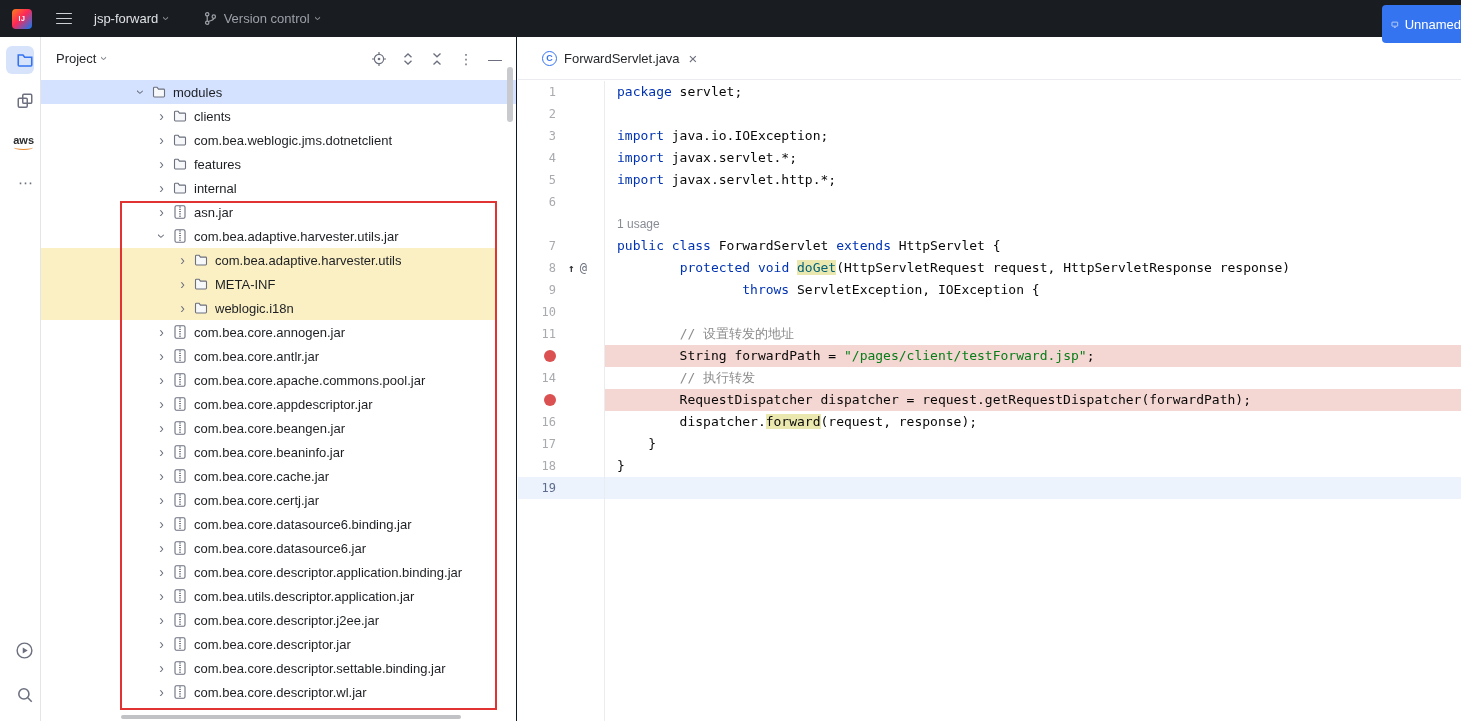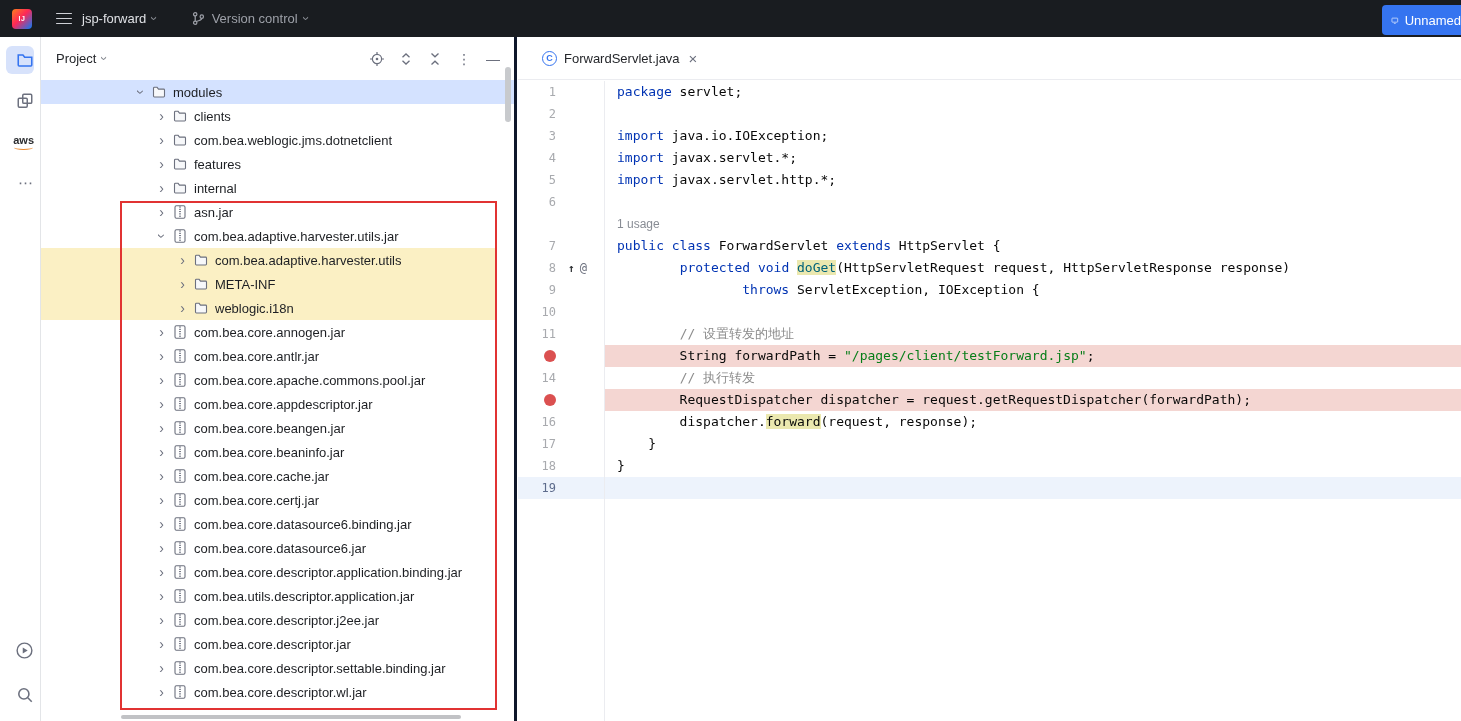"jsp-forward" .tb-project { margin-left: 10px -> 22px }
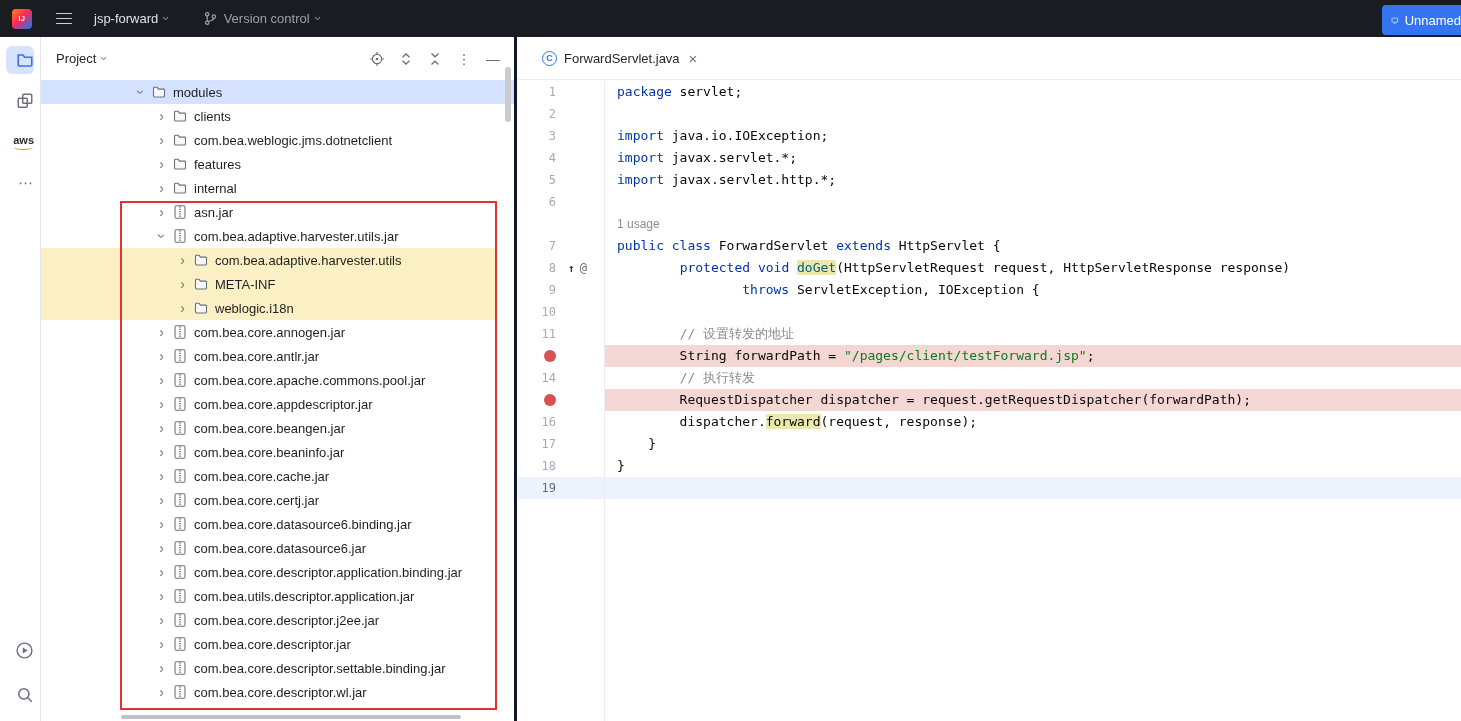"Unnamed" .run-widget { height: 30px -> 38px }
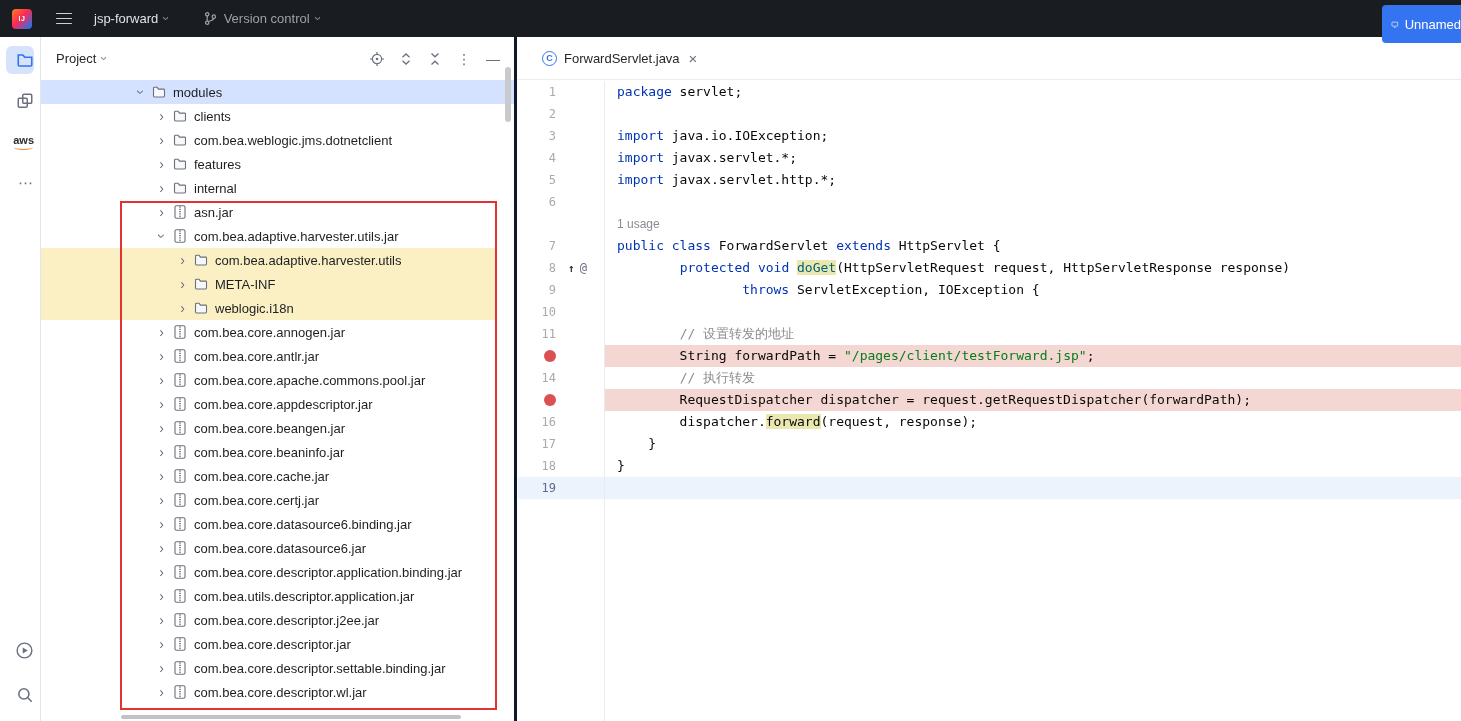"Project" .project { border-right: 3px solid #0f172a -> 1px solid #0f172a }
